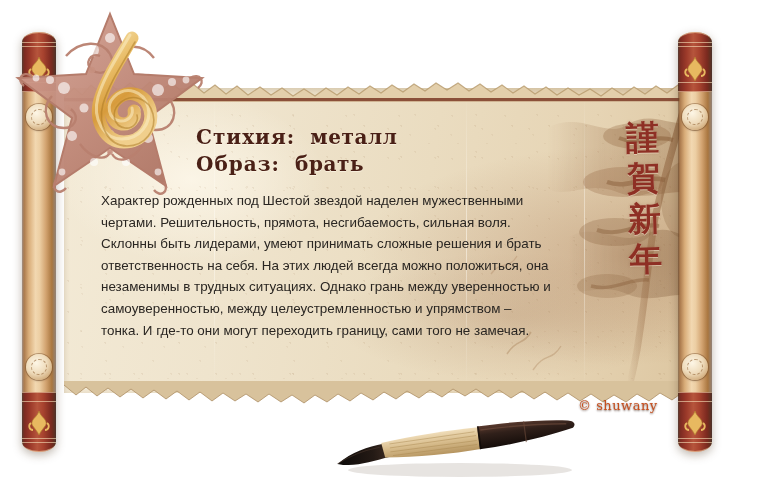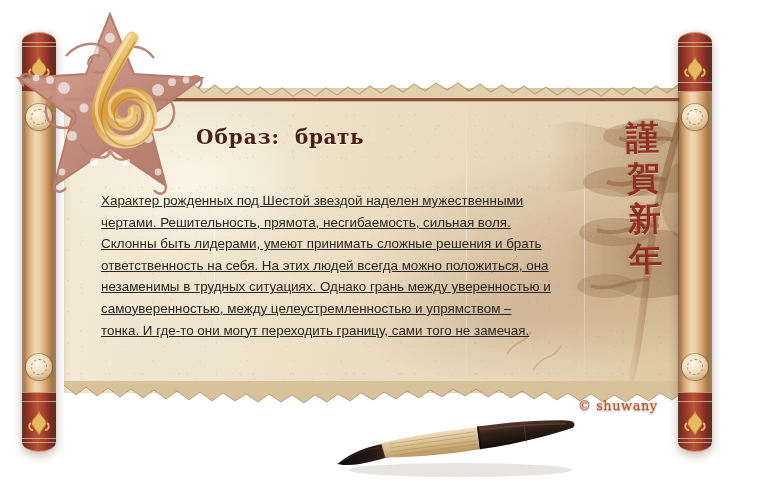"Стихия: металл" div { html: none -> <div> <span>Стихия:</span> &nbsp;<span>металл</span> </div> }
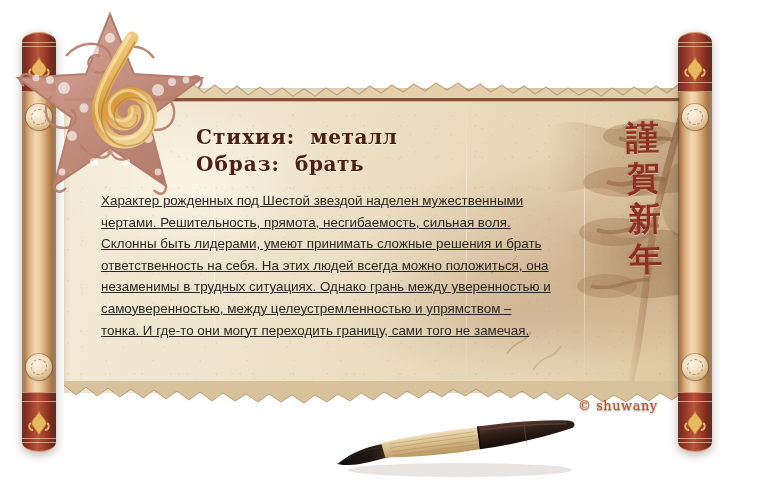"Характер рожденных под Шестой звездой" .body-copy p { text-decoration: underline -> none }
